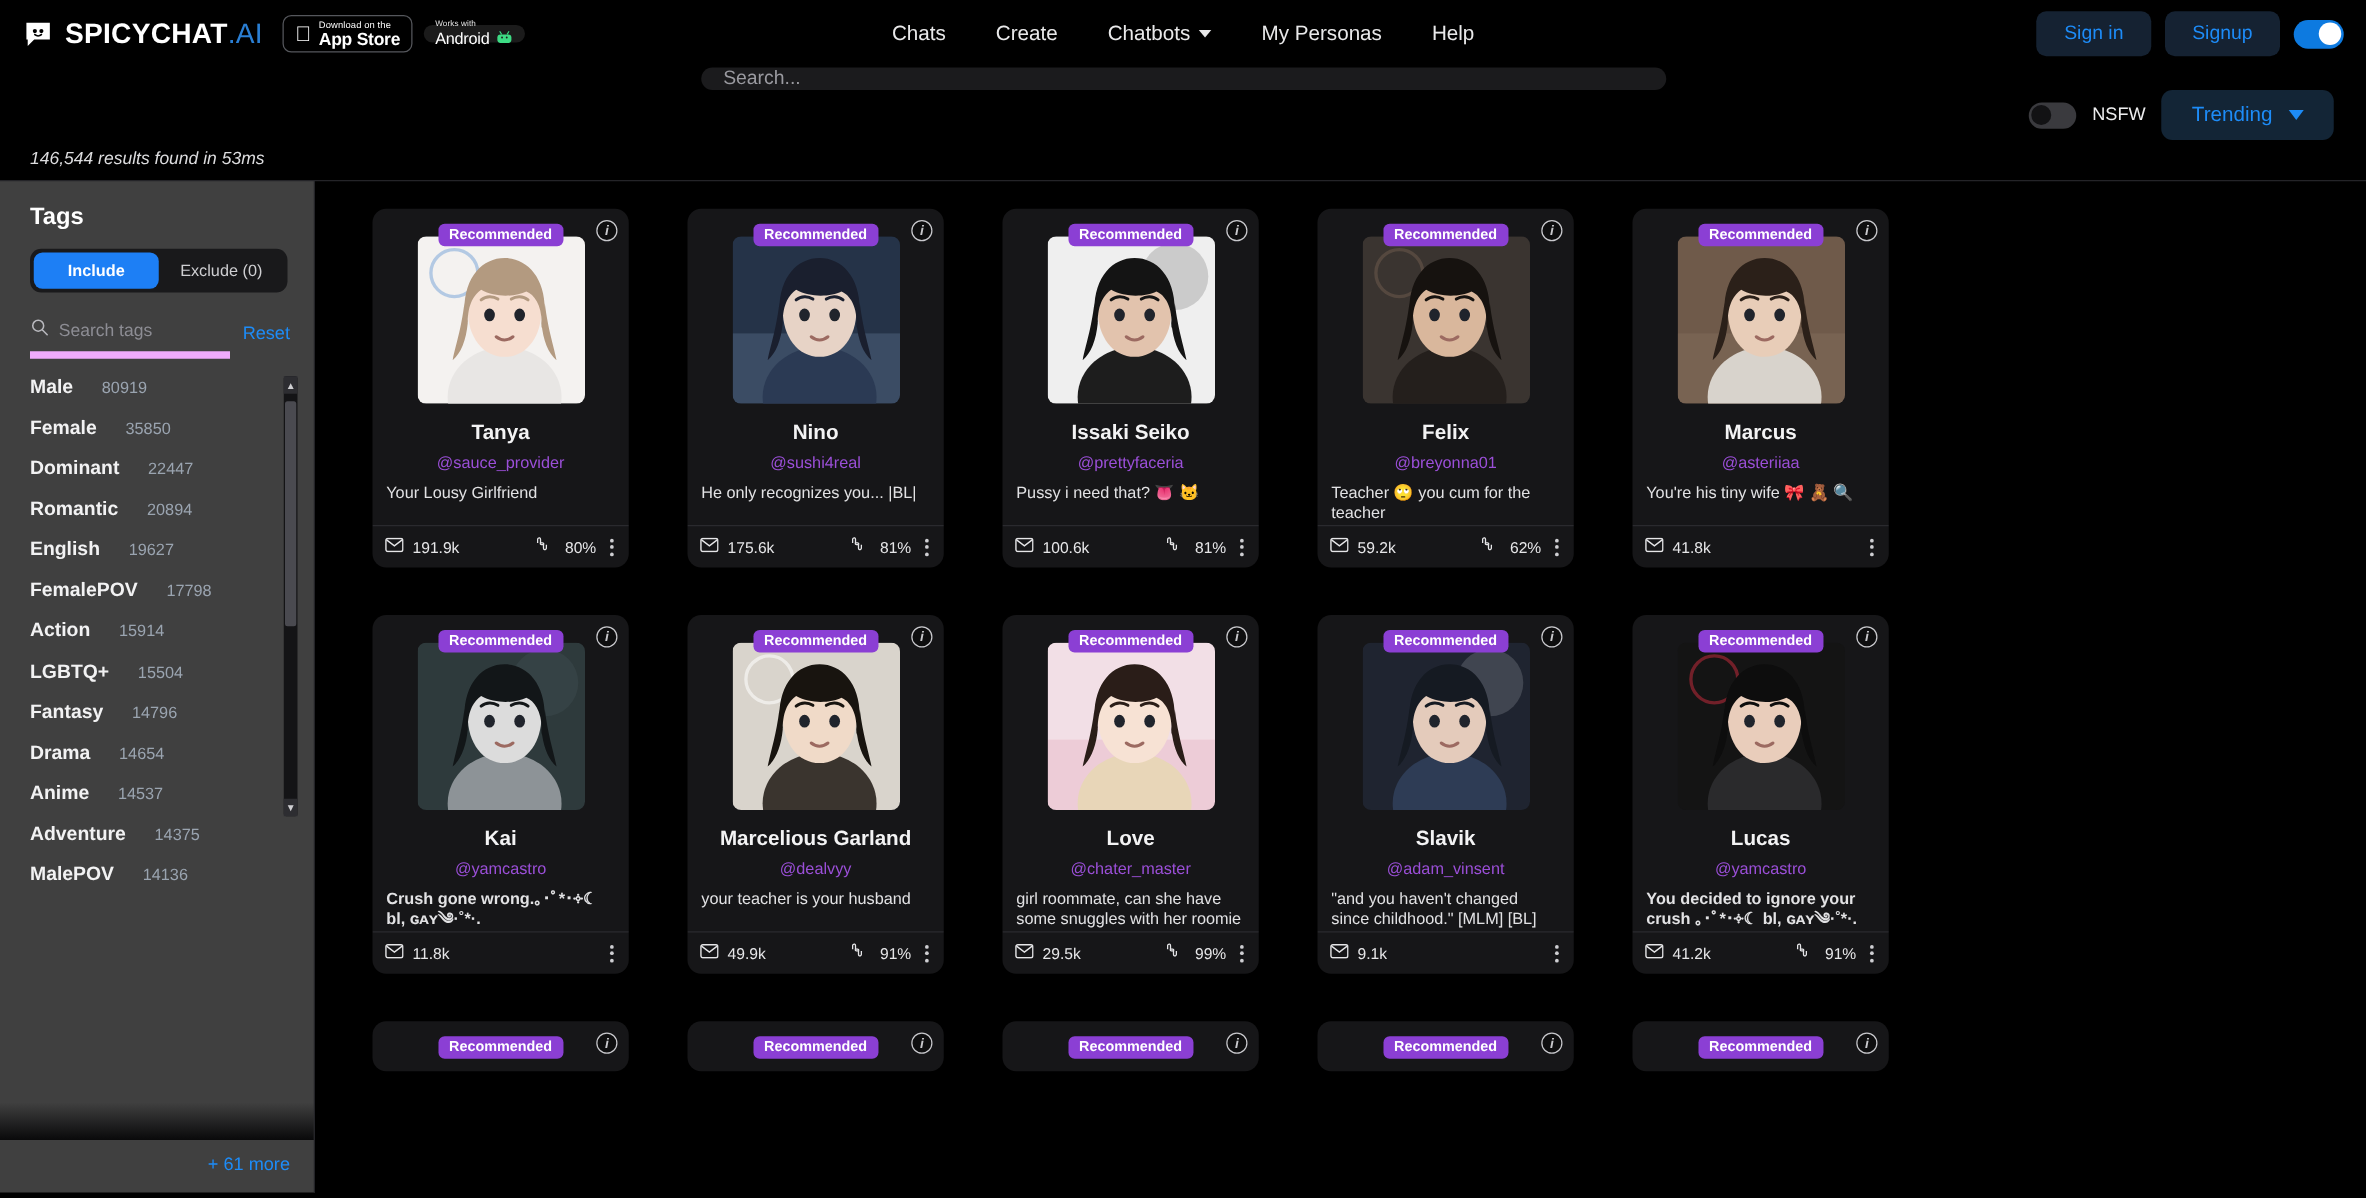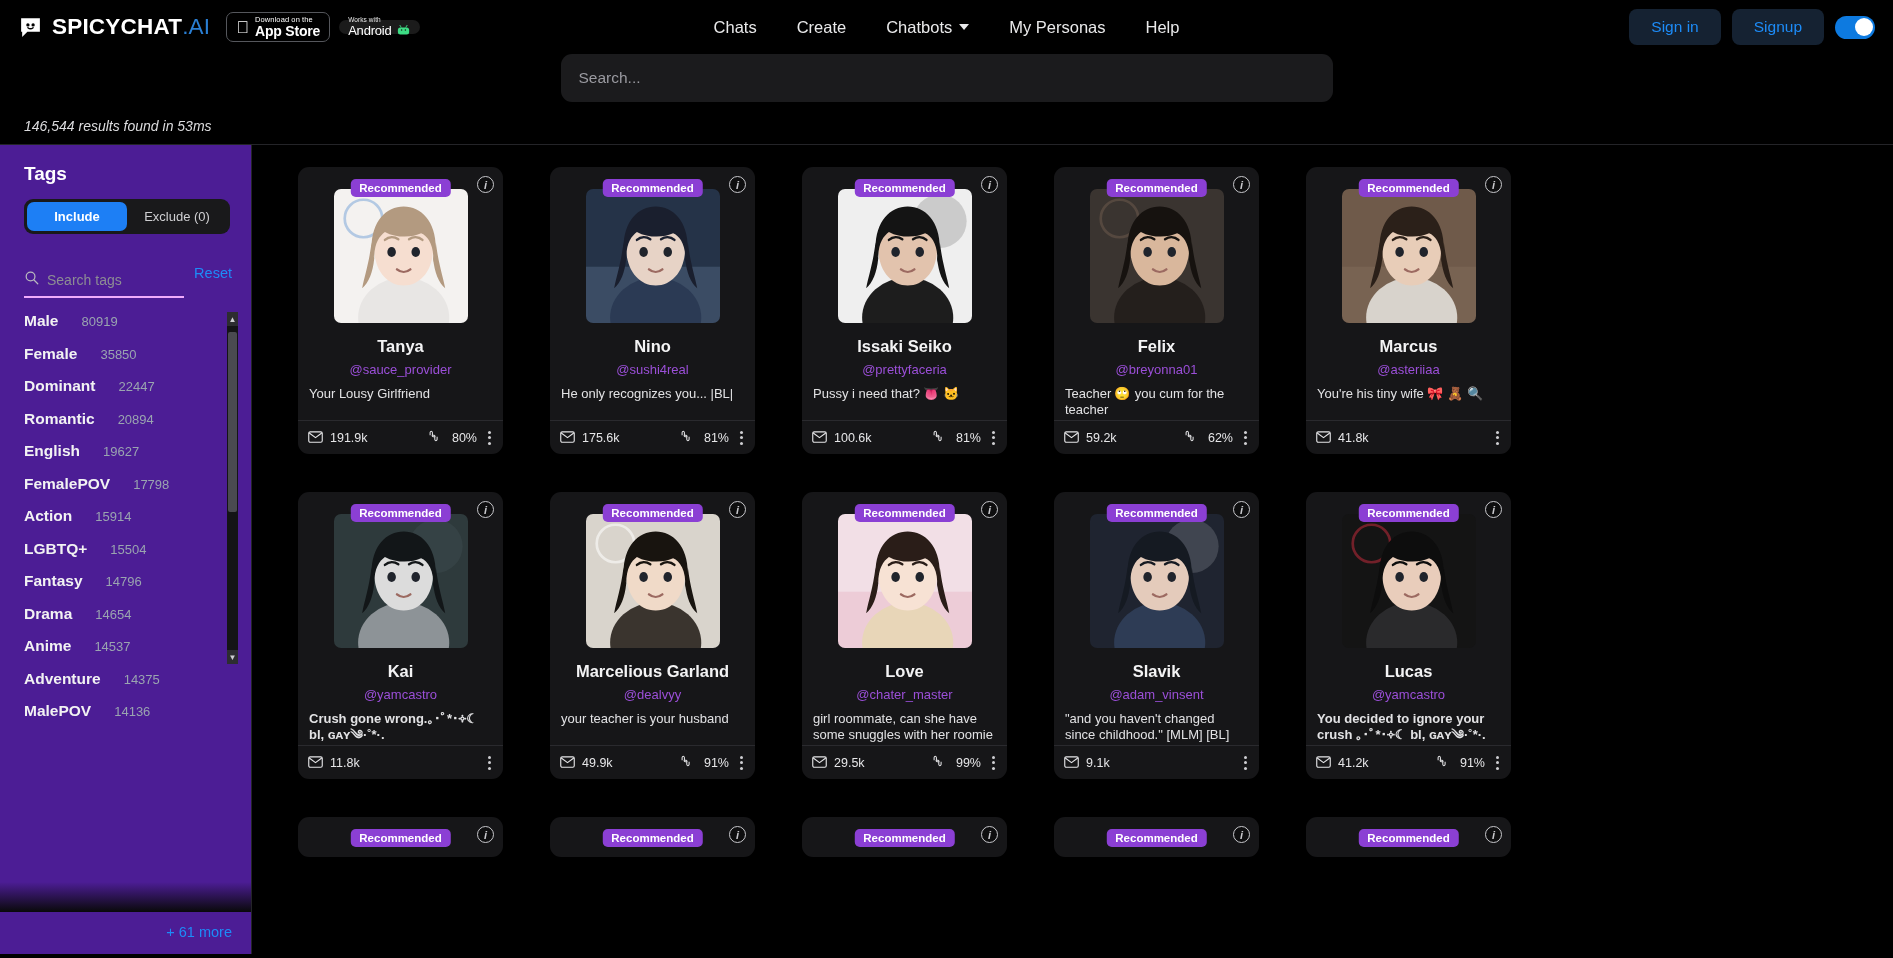"NSFW" div.sb-right { html: none -> <div> <div> <span></span> </div> <span>NSFW</span> <button> <span>Trending</span> <span></span> </button> </div> }
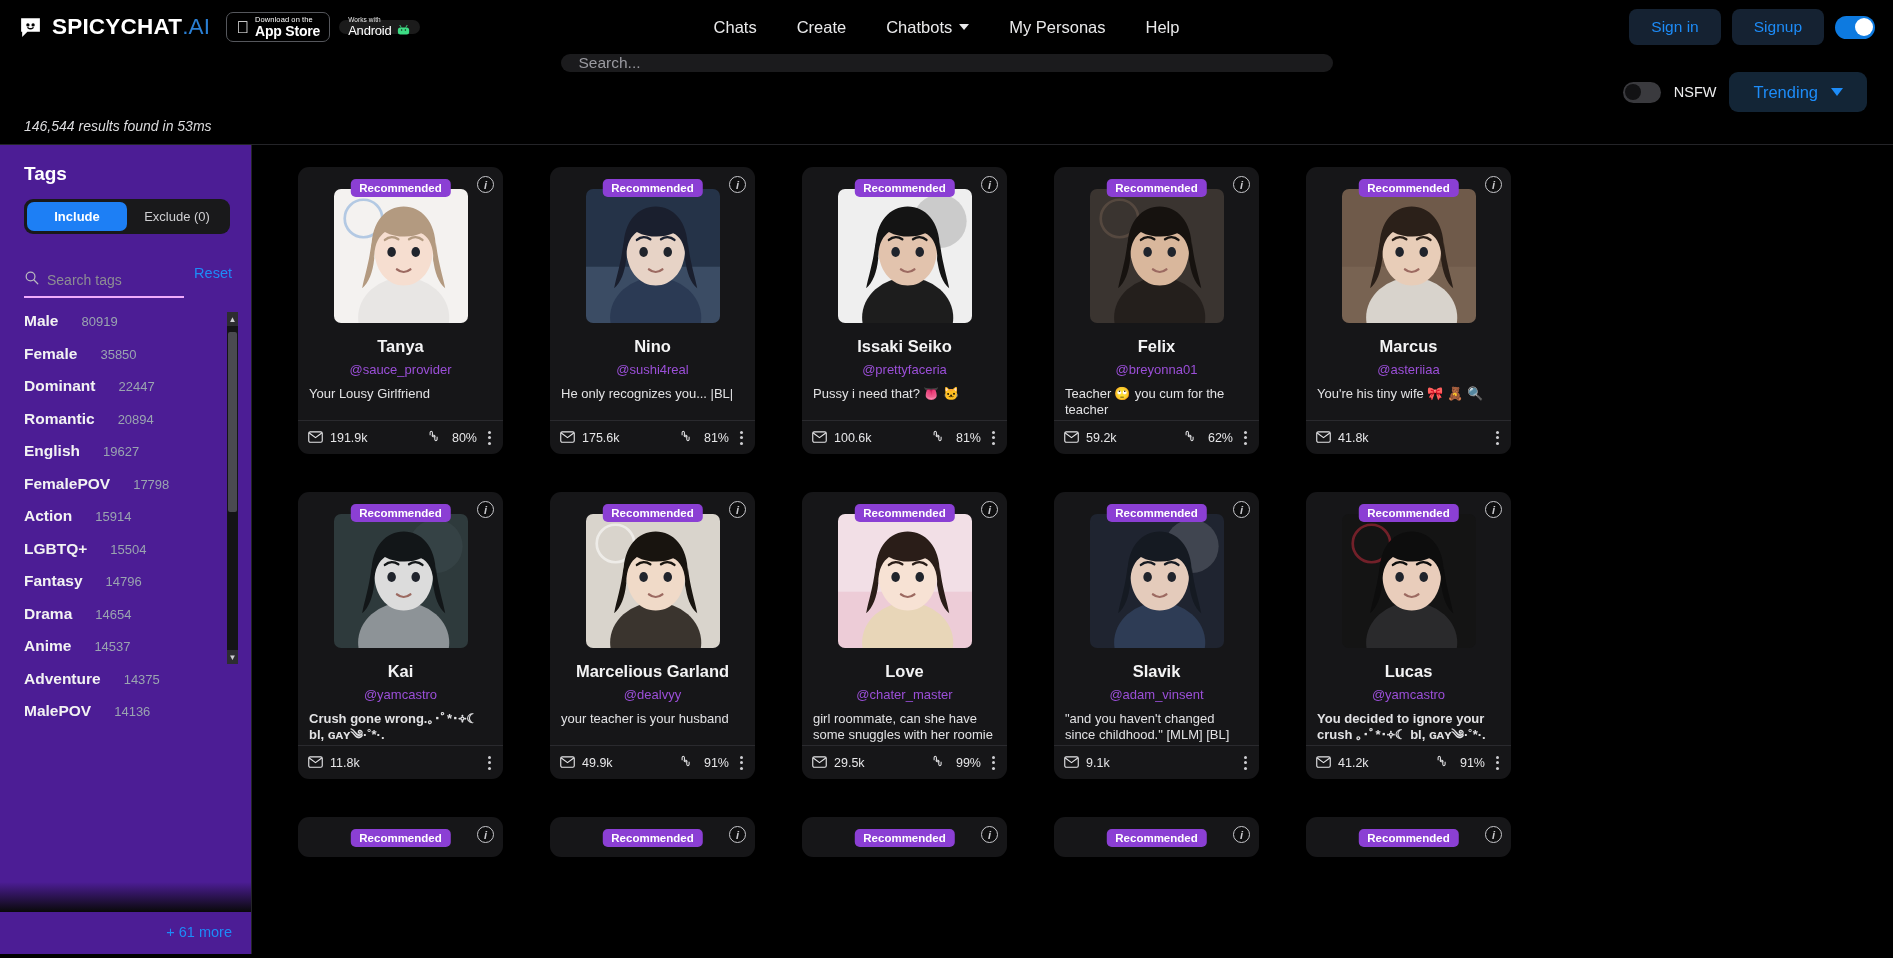"Tags" #sidebar { background: #4c1d95 -> #404040 }
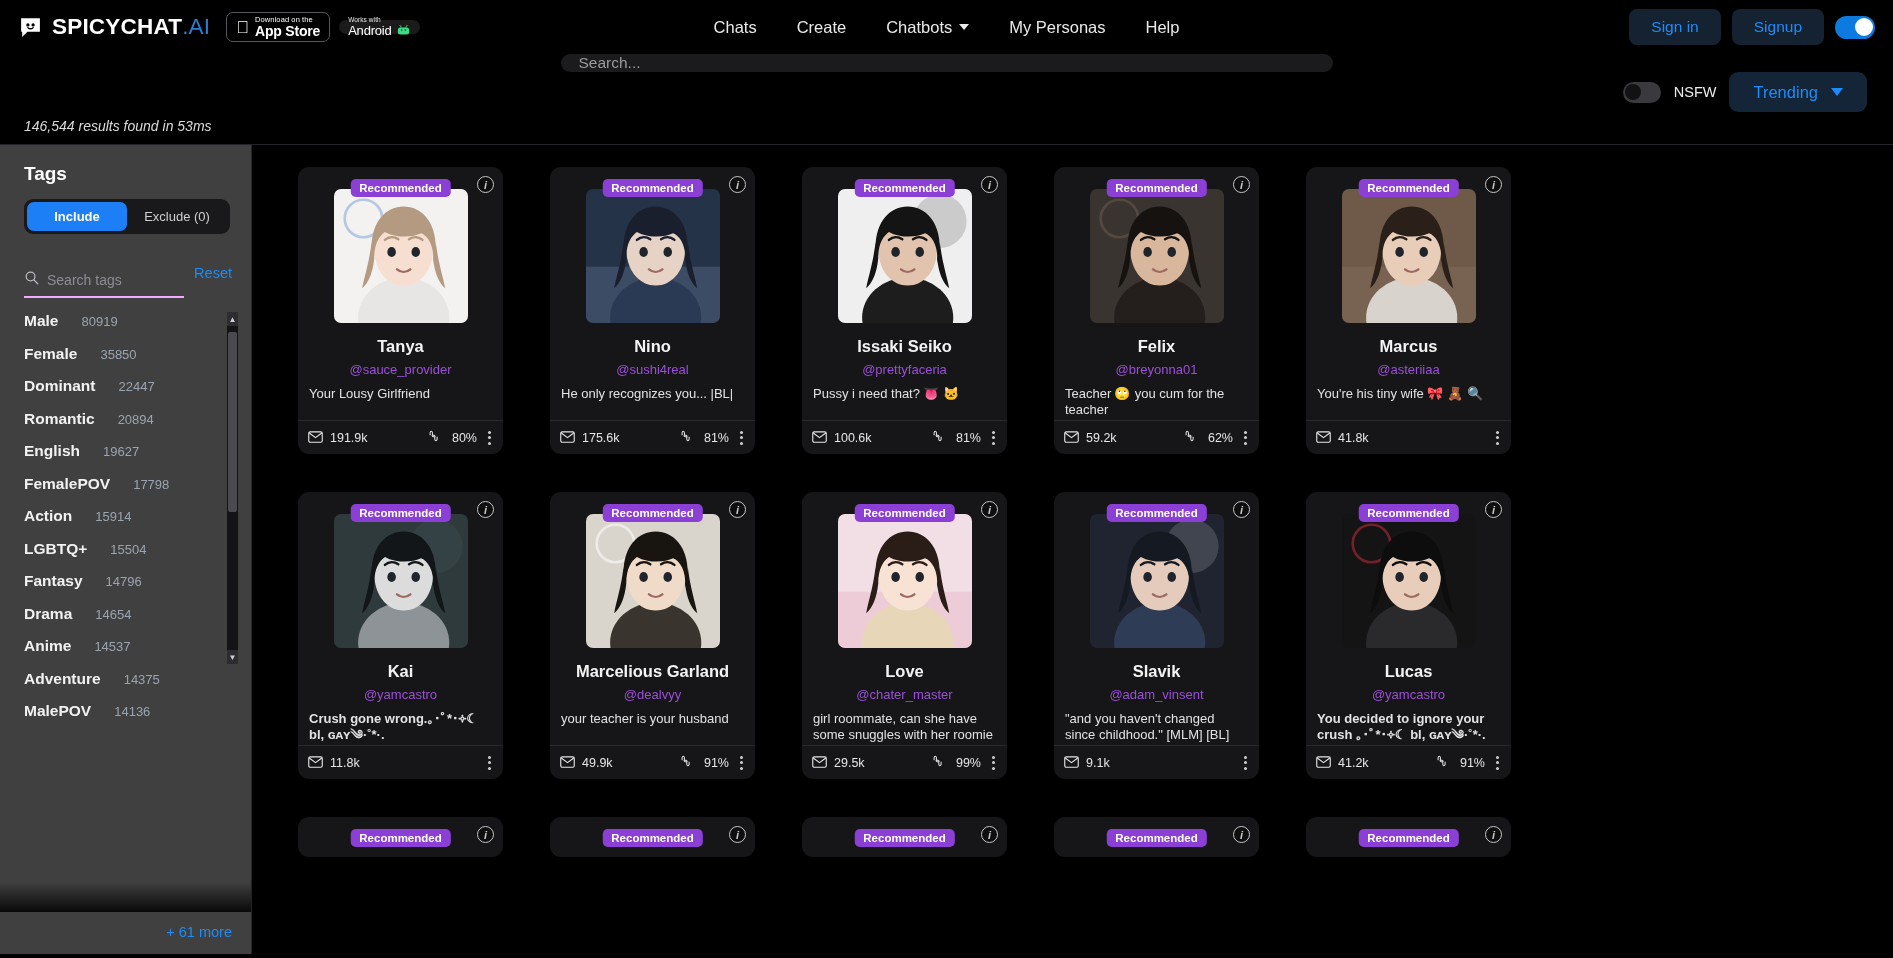"Search tags" .tag-search-box { border-bottom: 2px solid #f0abfc -> 6px solid #f0abfc; margin-top: 16px -> none }
